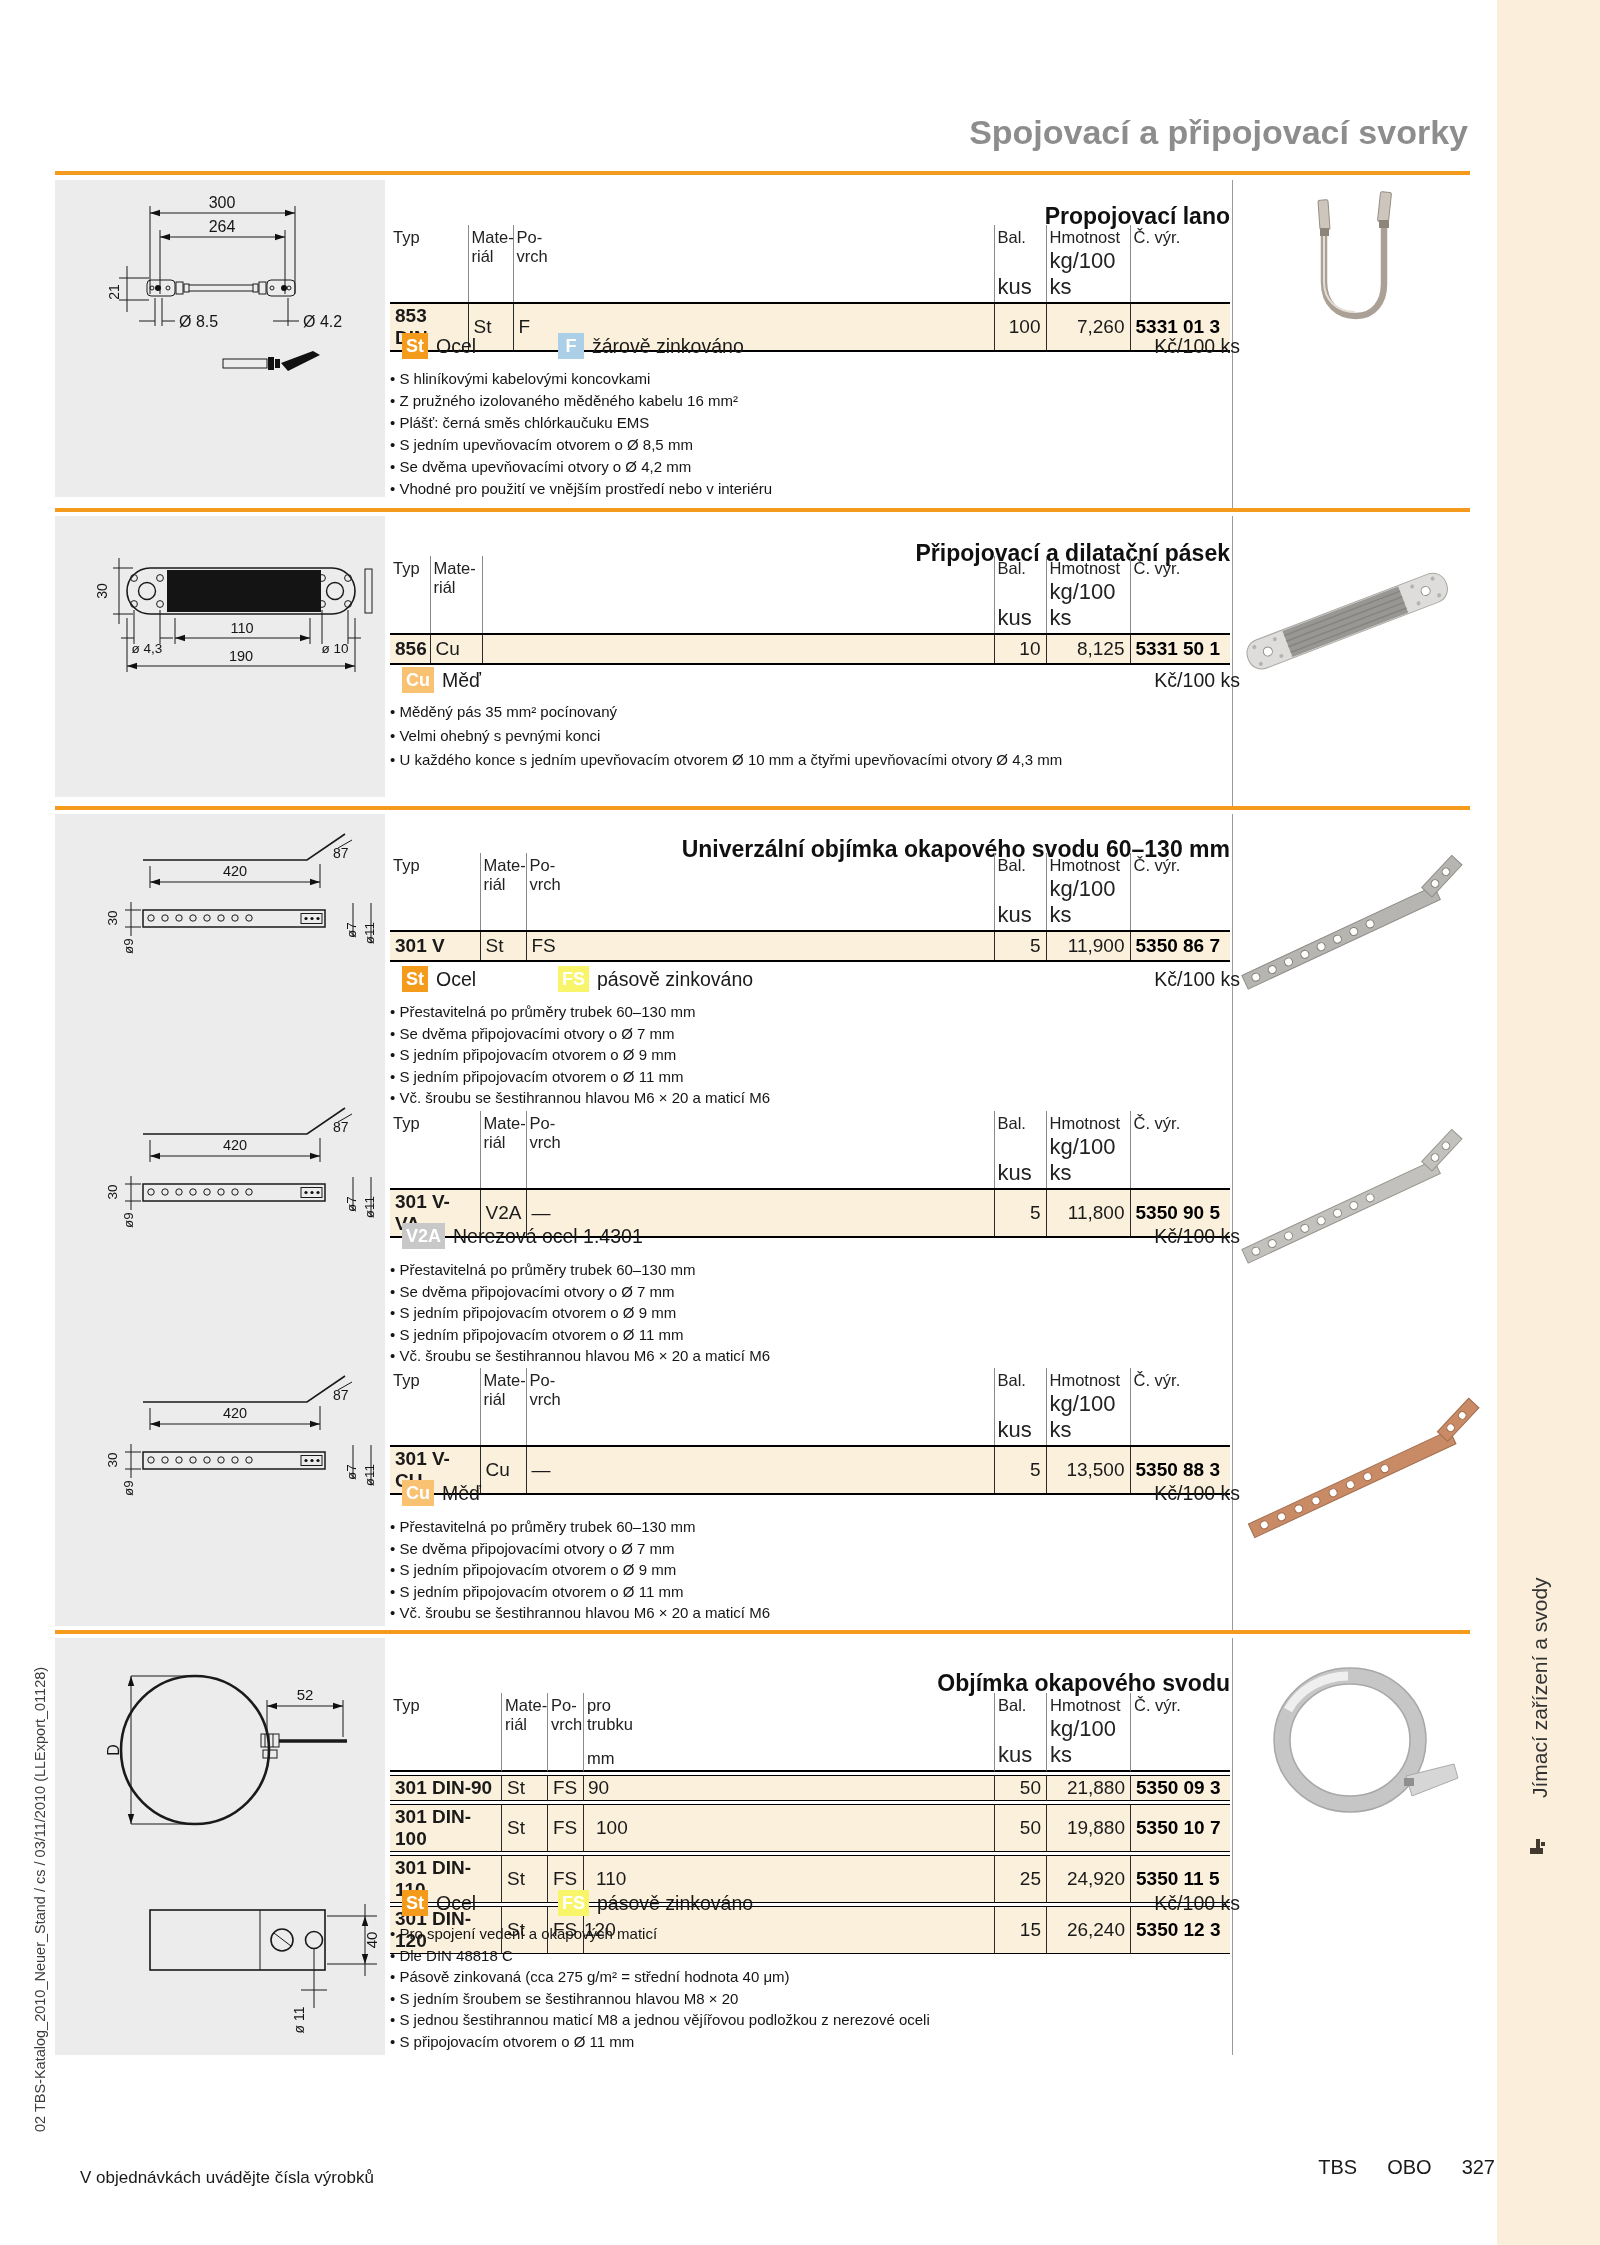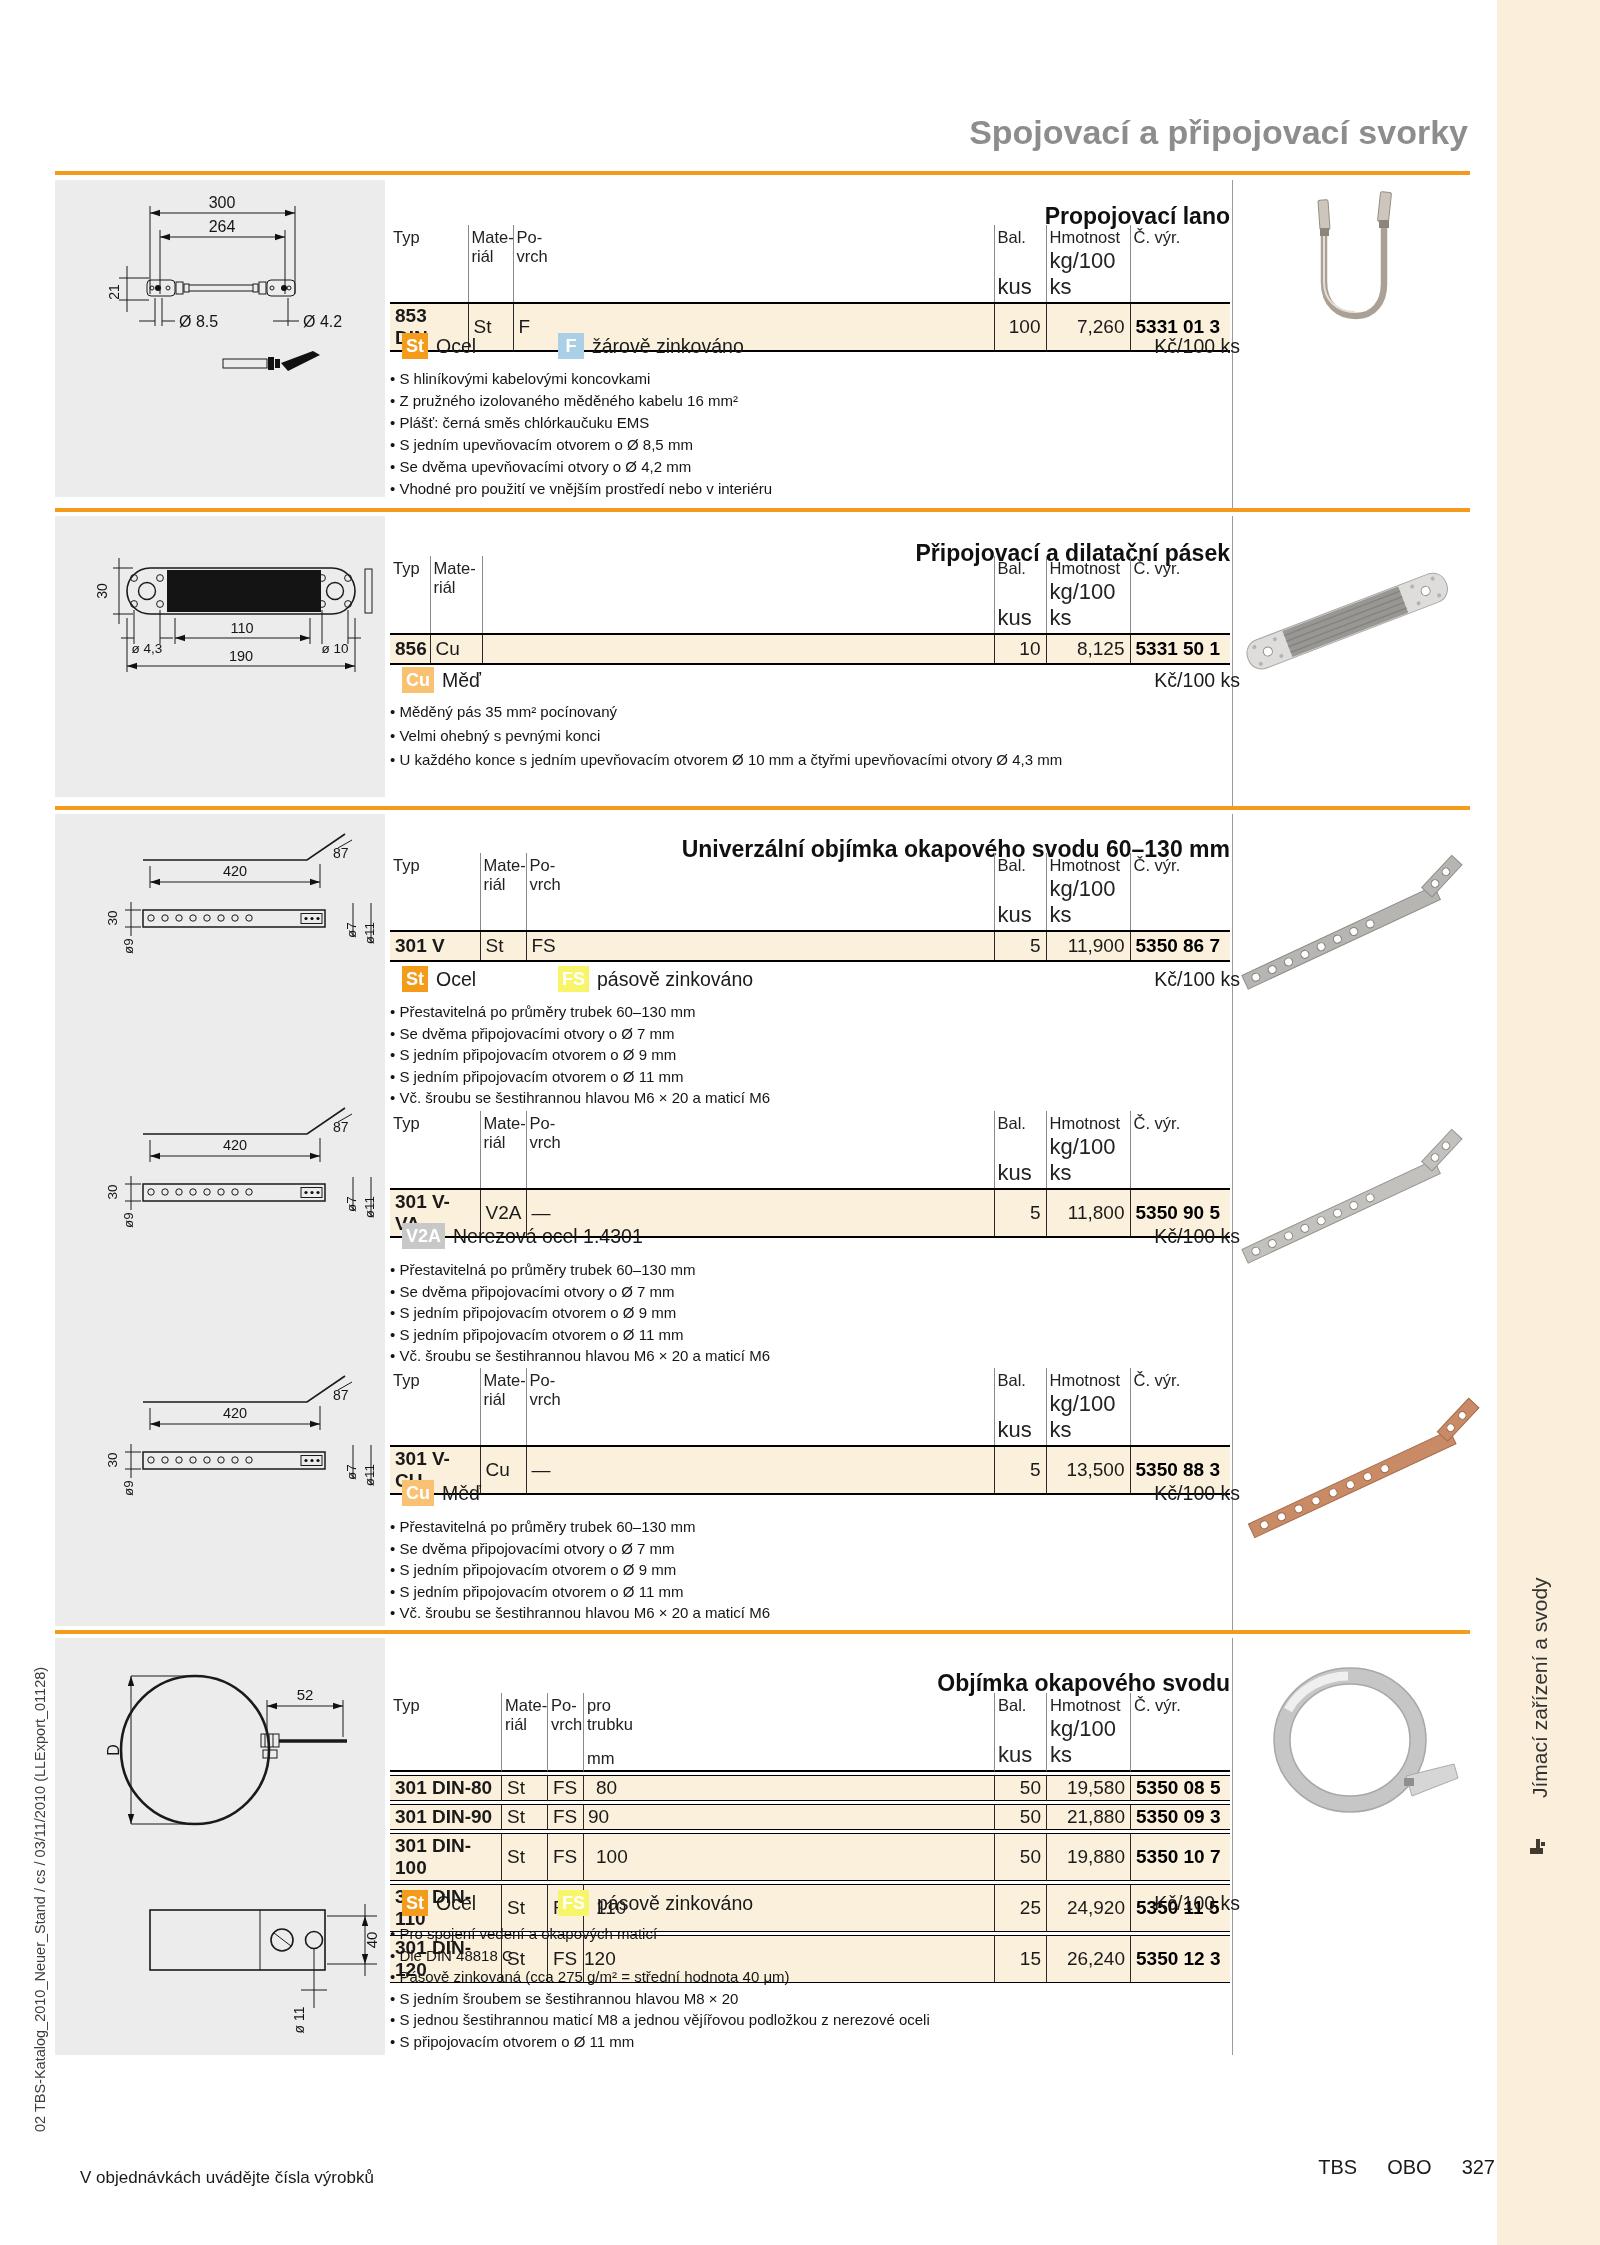"301 DIN-80" tr { html: <tr> <td>301 DIN-80</td> <td>St</td> <td>FS</td> <td>80</td> <td>50</td> <td>19,580</td> <td>5350 08 5</td> </tr> -> none }
